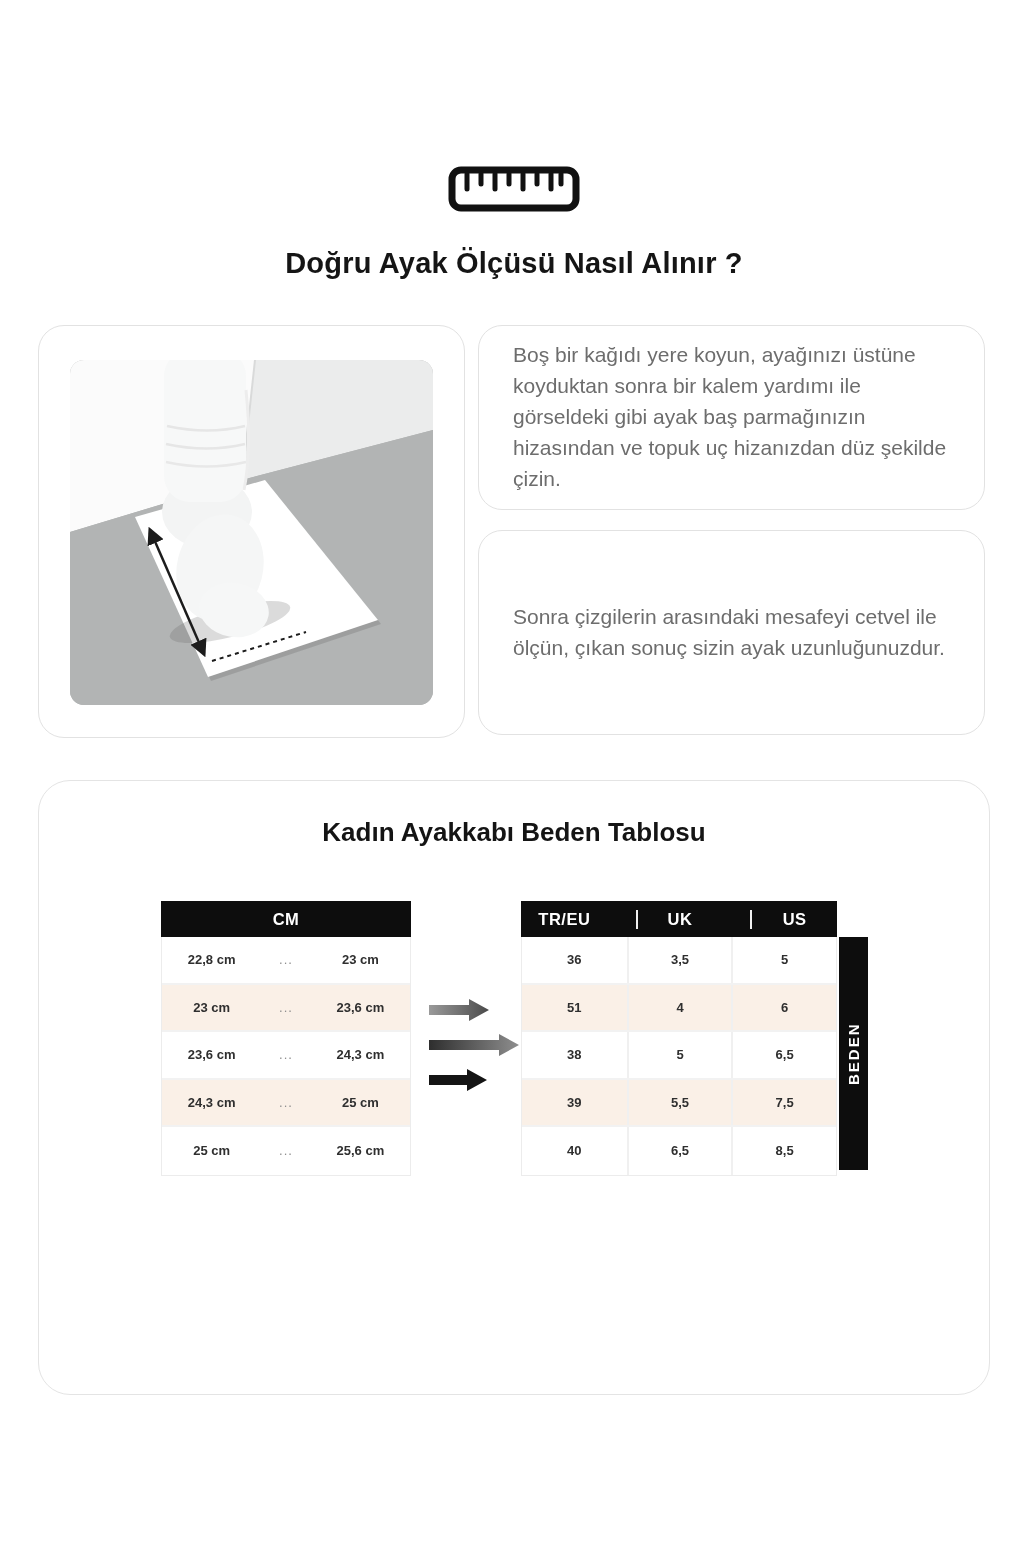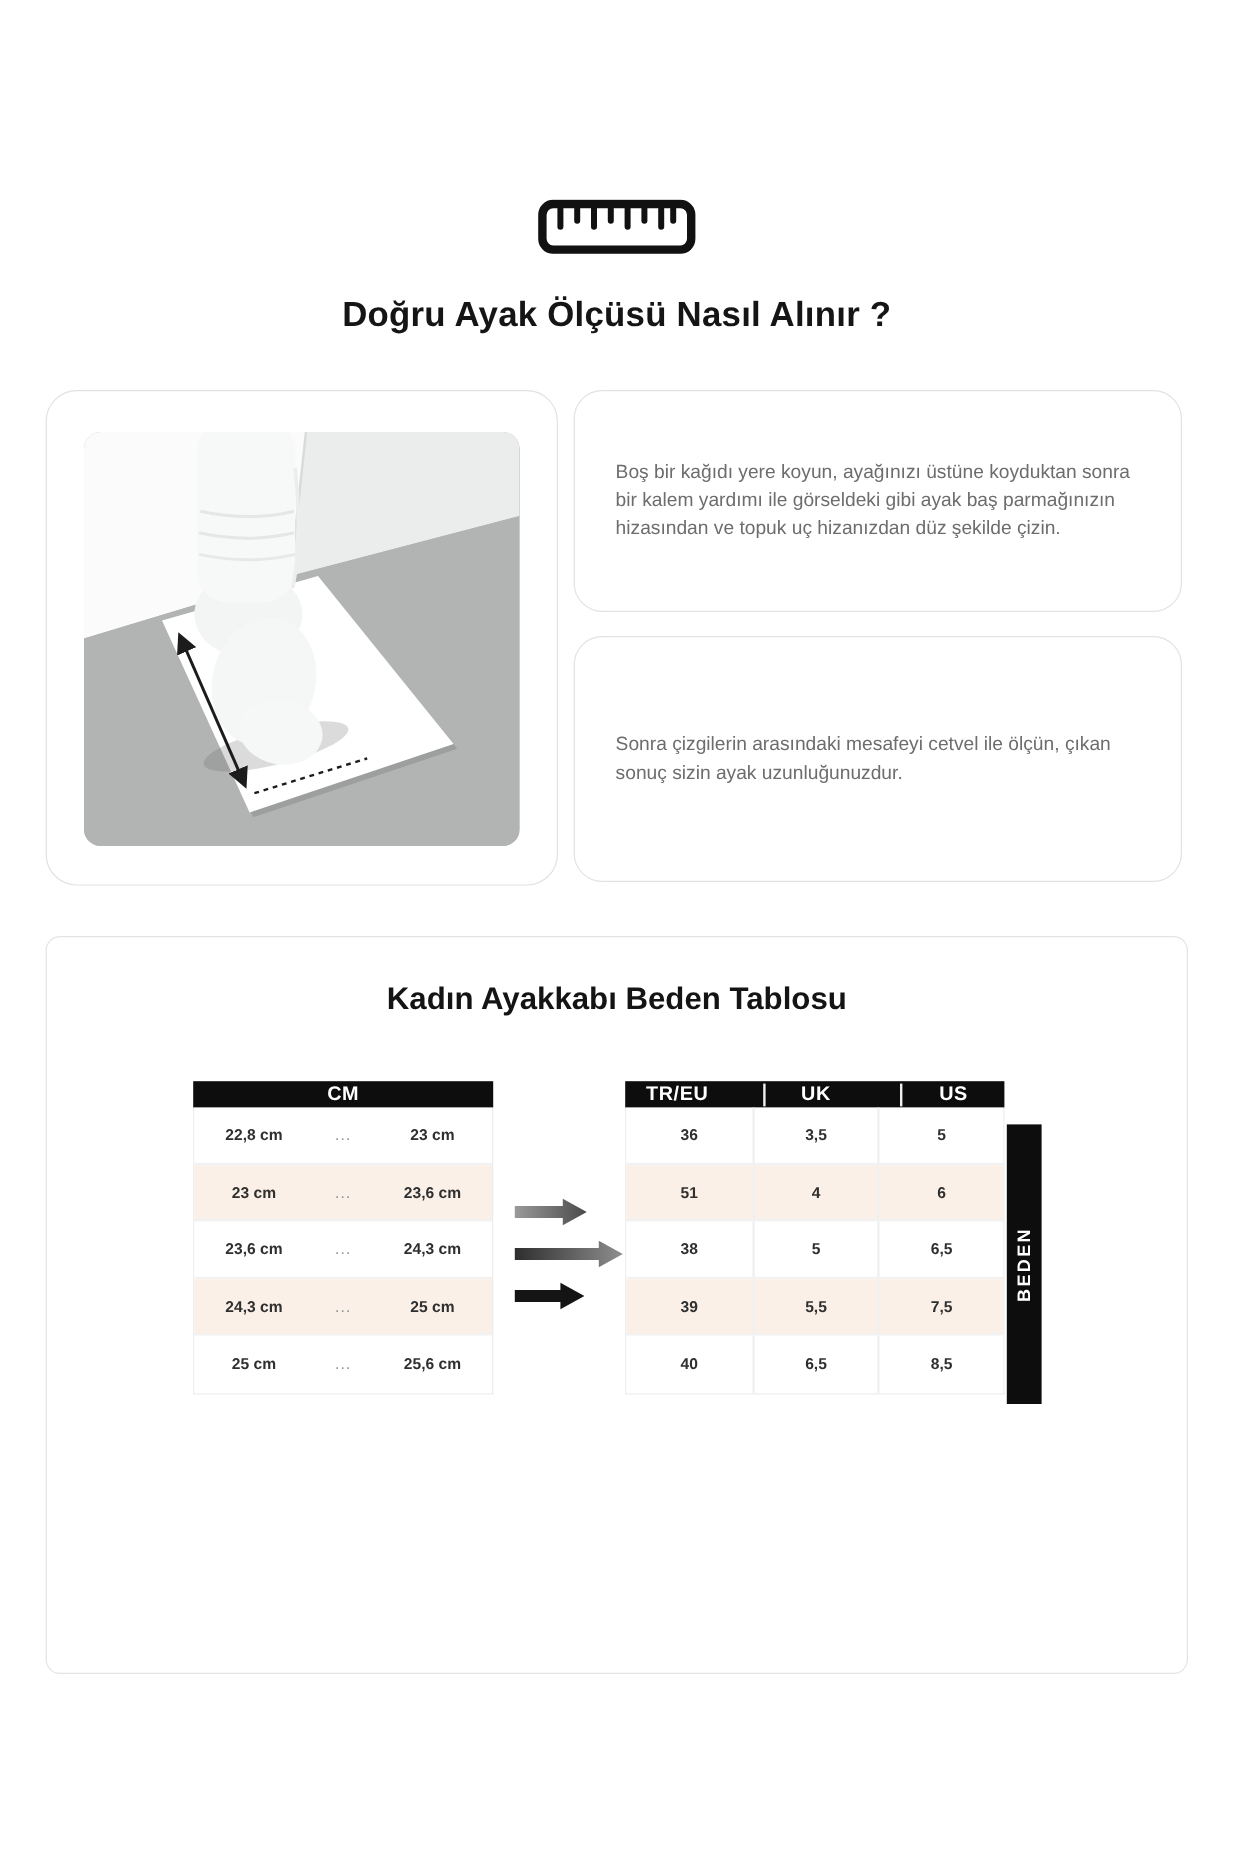"Boş bir kağıdı yere koyun," .info-card p { font-size: 16px -> 21px }
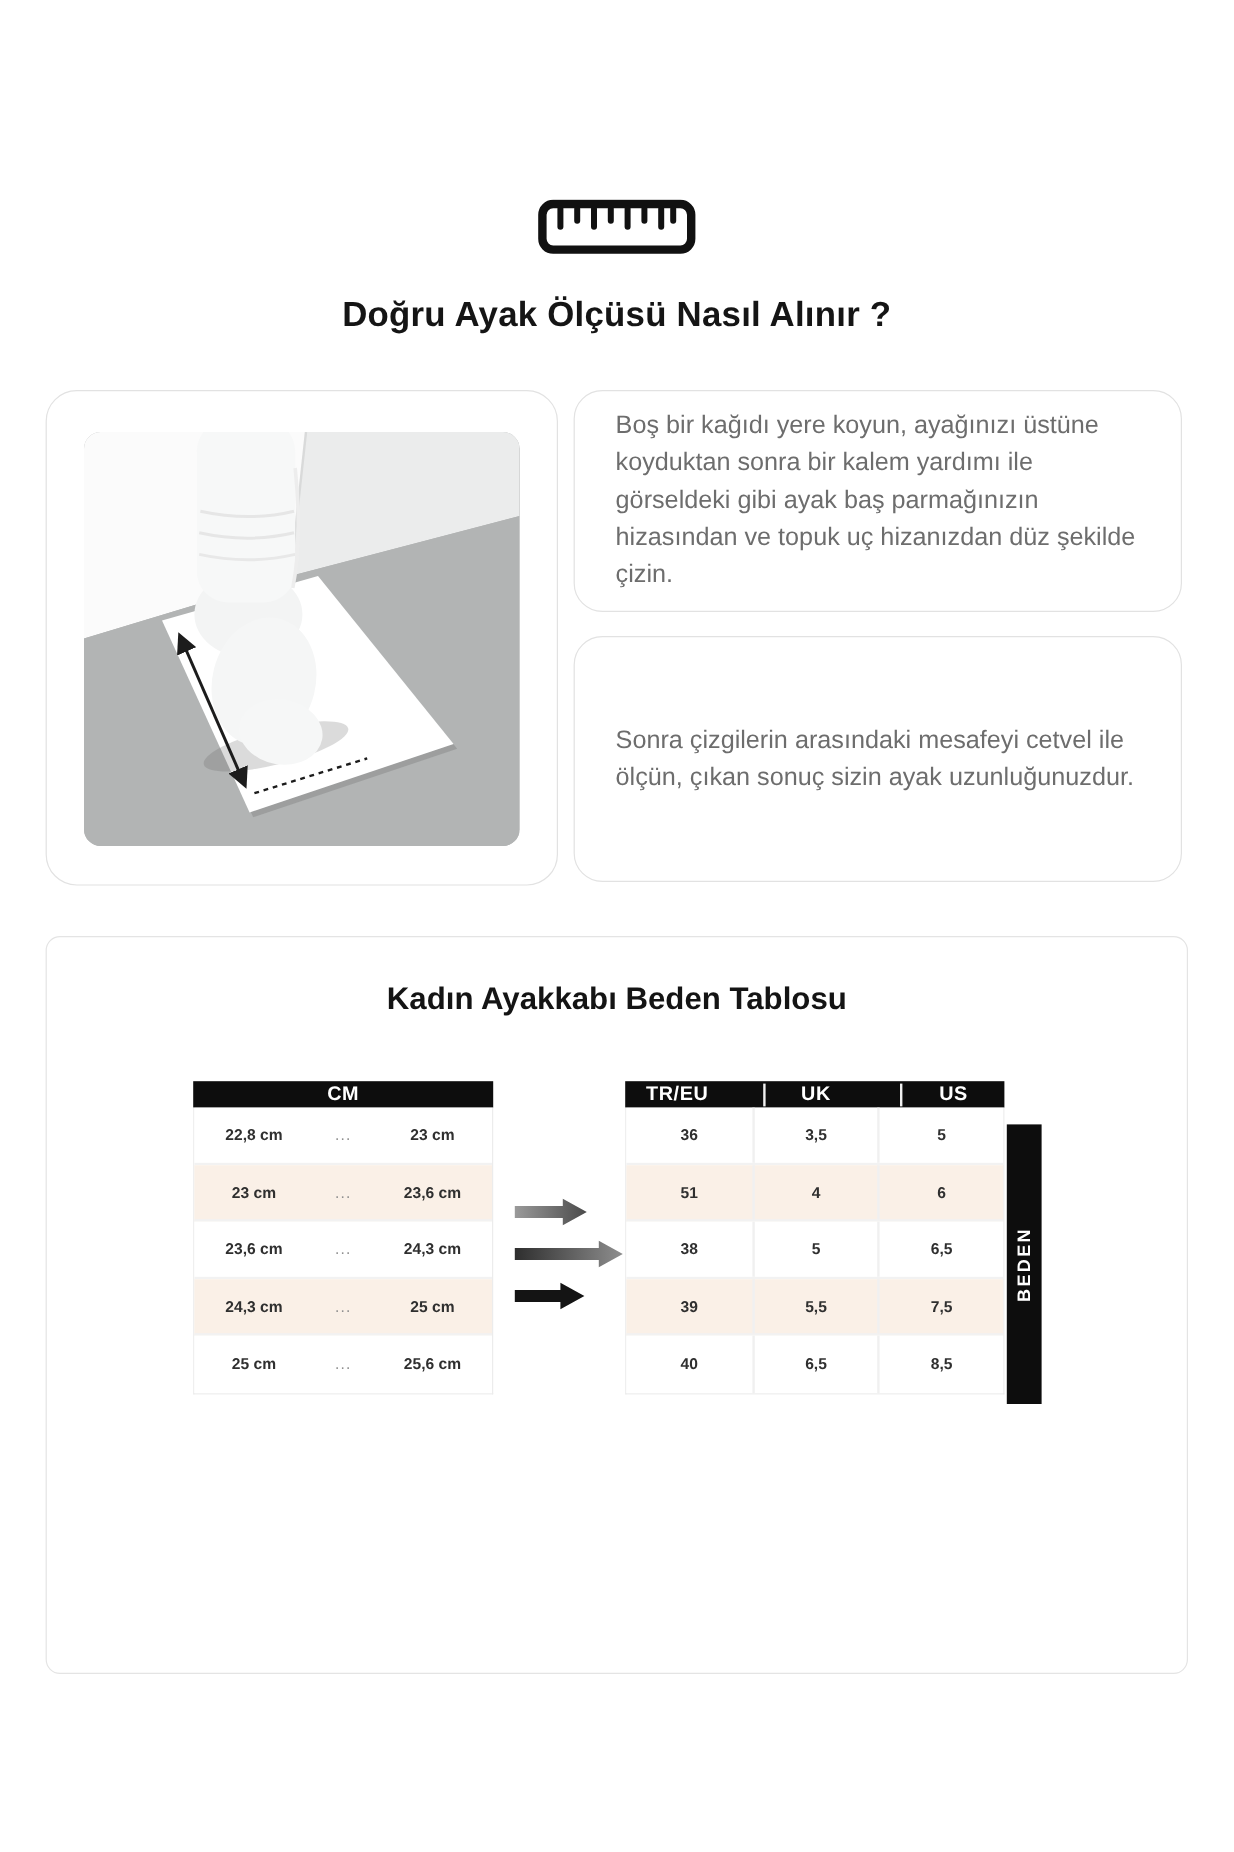"Kadın Ayakkabı Beden Tablosu" .table-card { border-radius: 12px -> 32px }
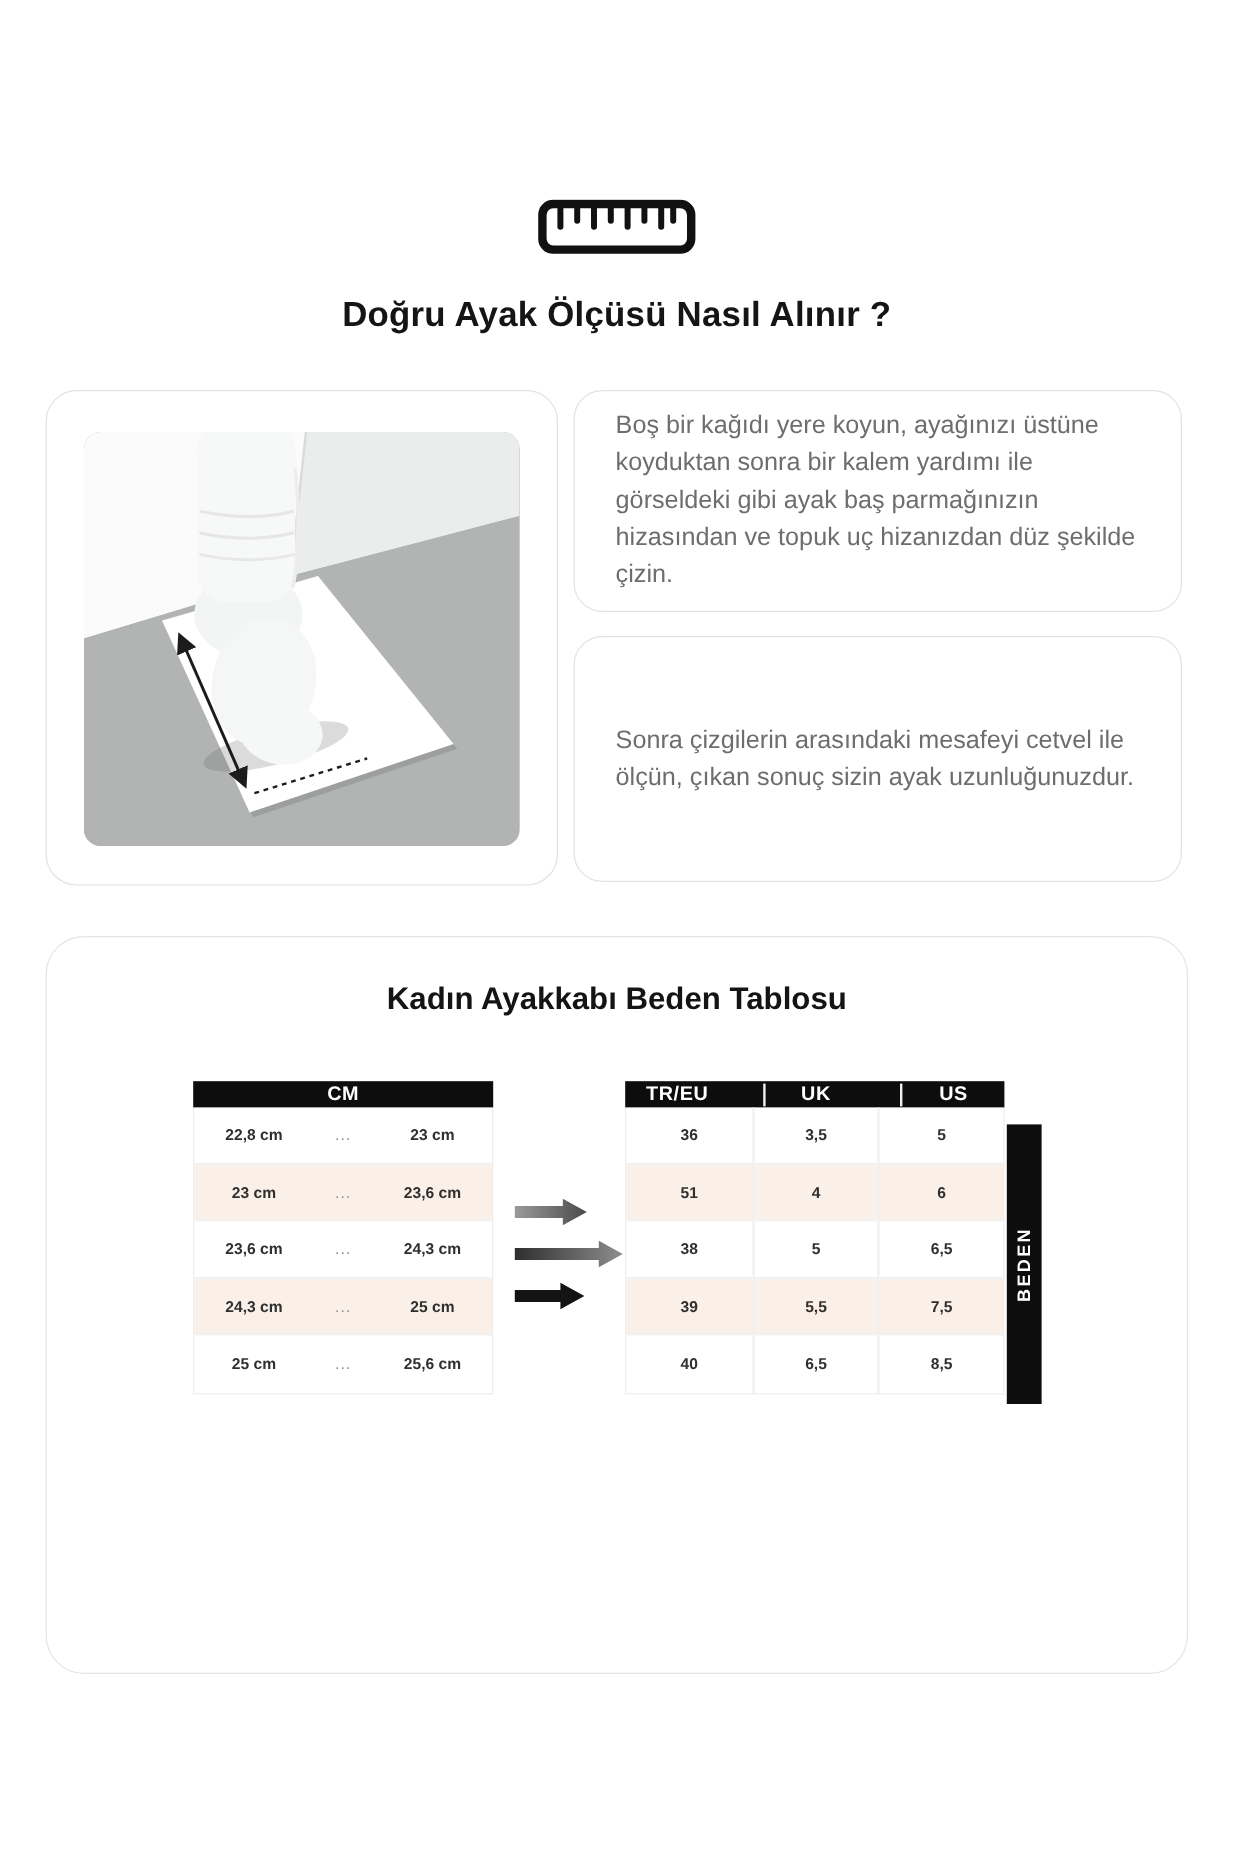"CM" .thead { height: 22px -> 36px }
